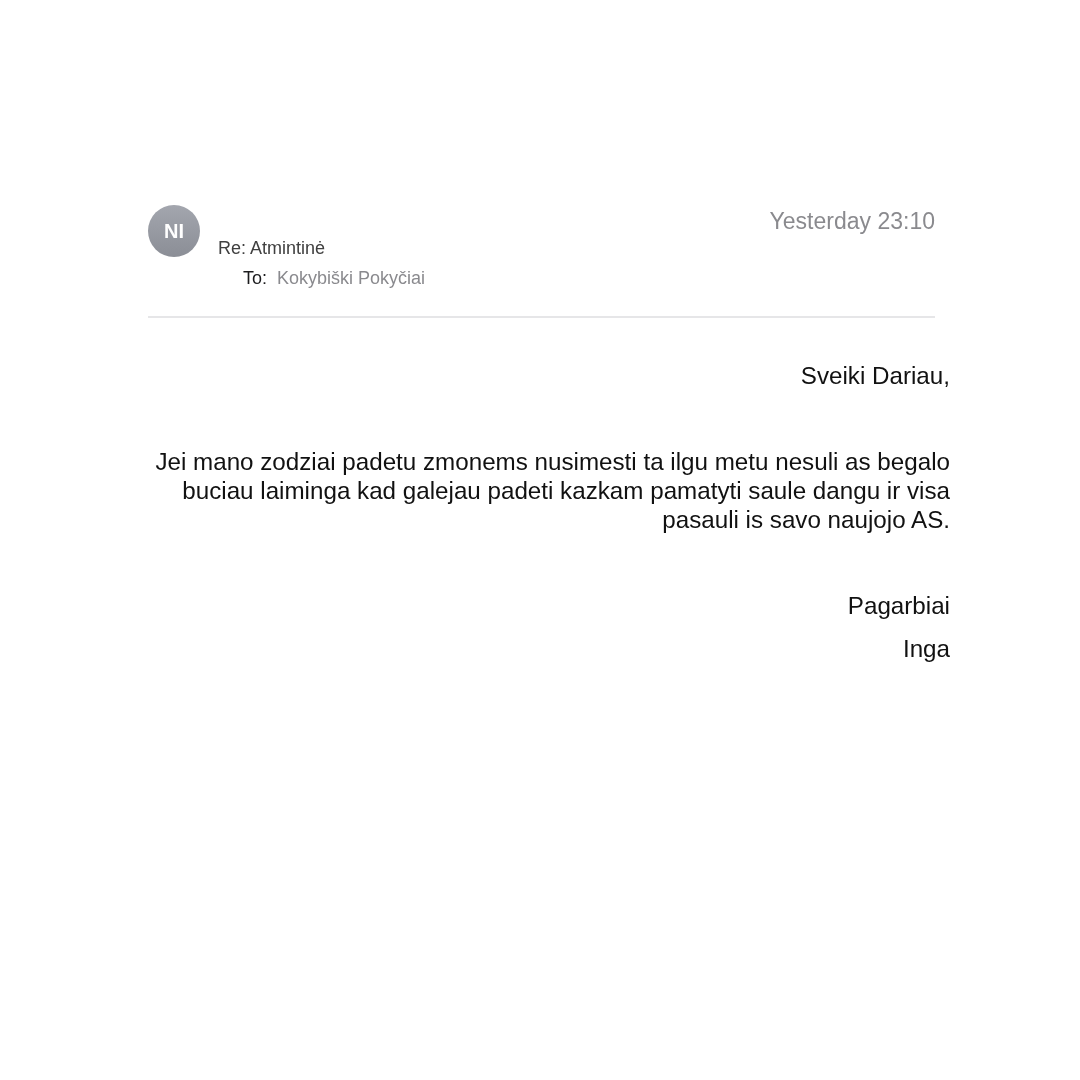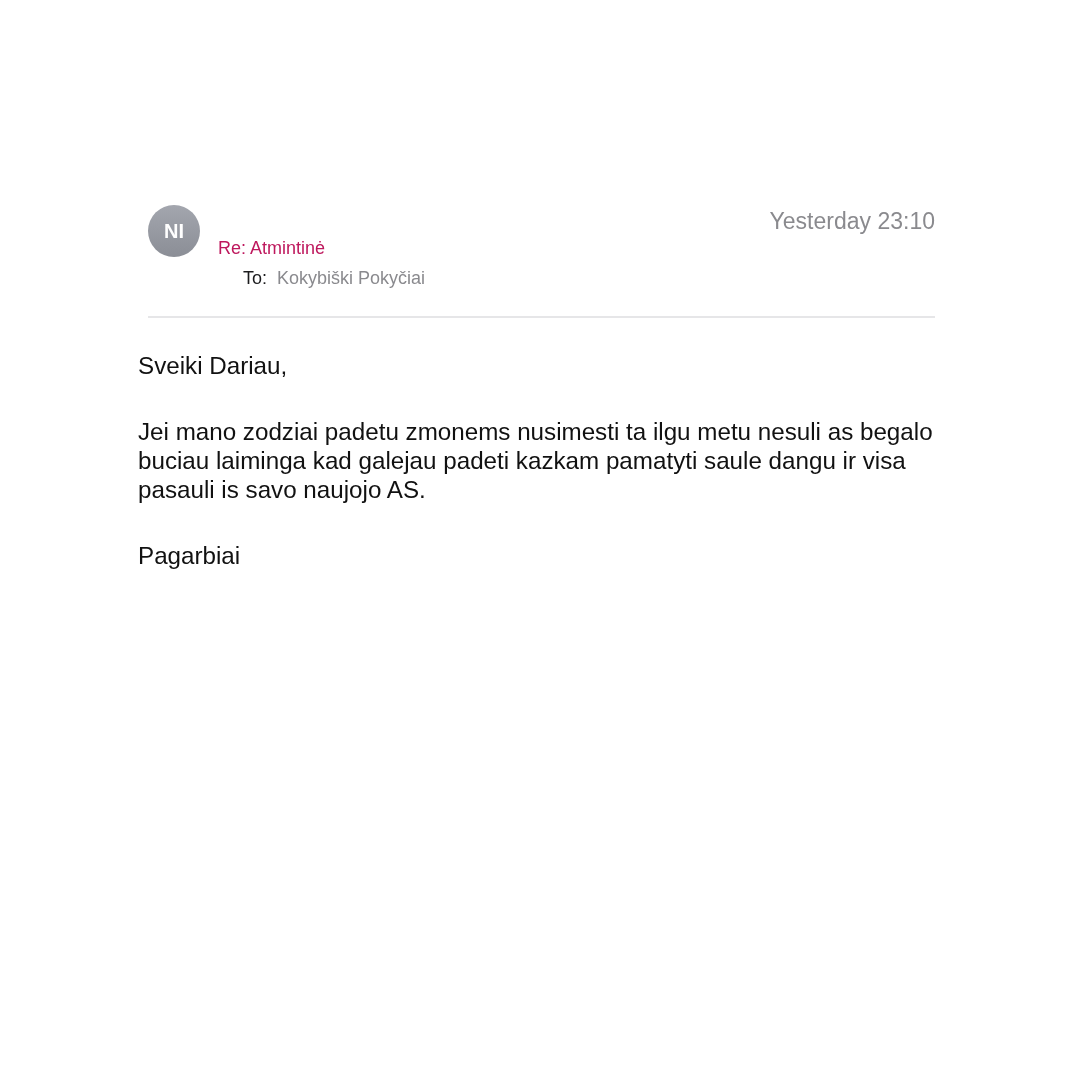"Re: Atmintinė" .subject { color: #be185d -> #404040 }
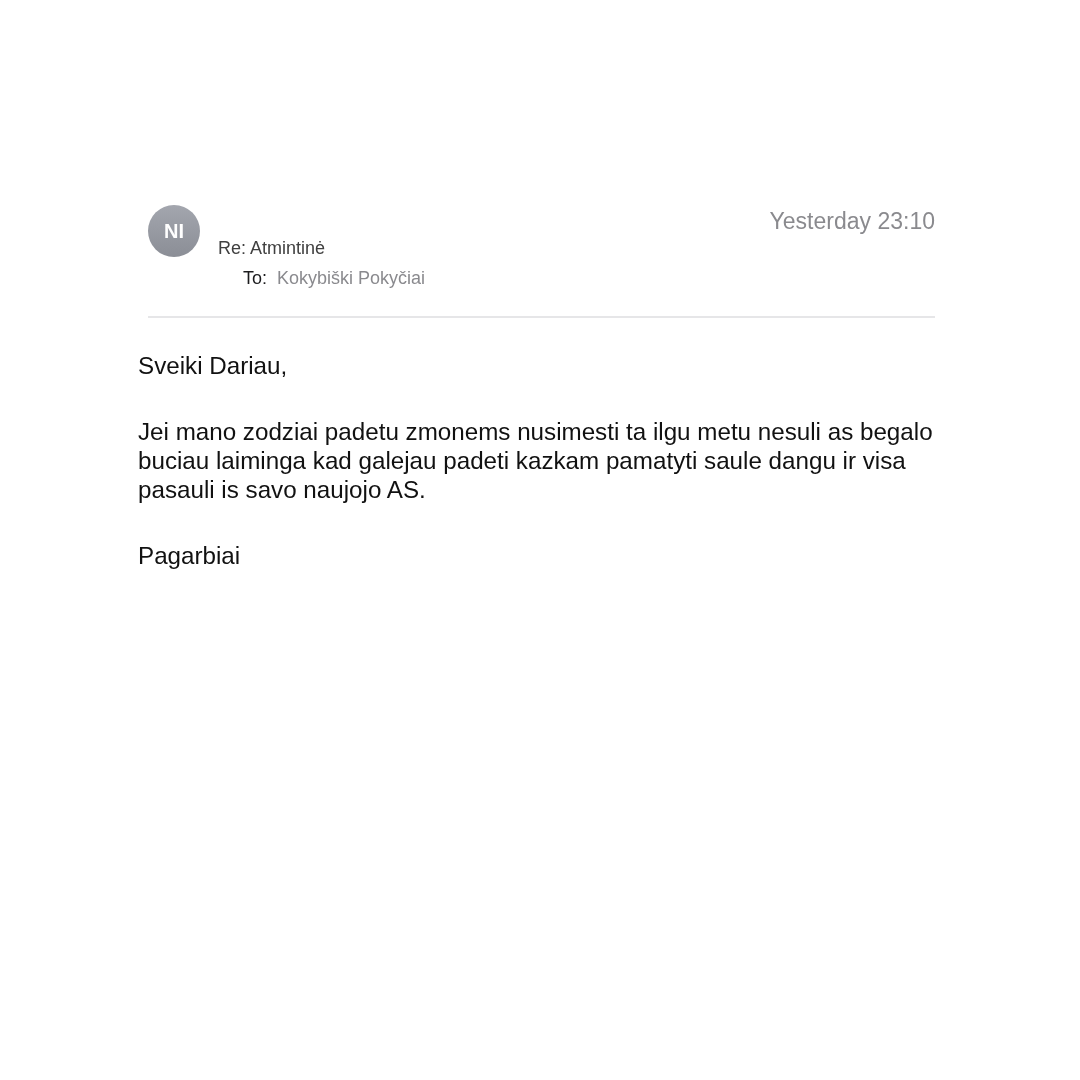"Sveiki Dariau," .email-body p { margin: 4px -> 14px; text-align: none -> right }
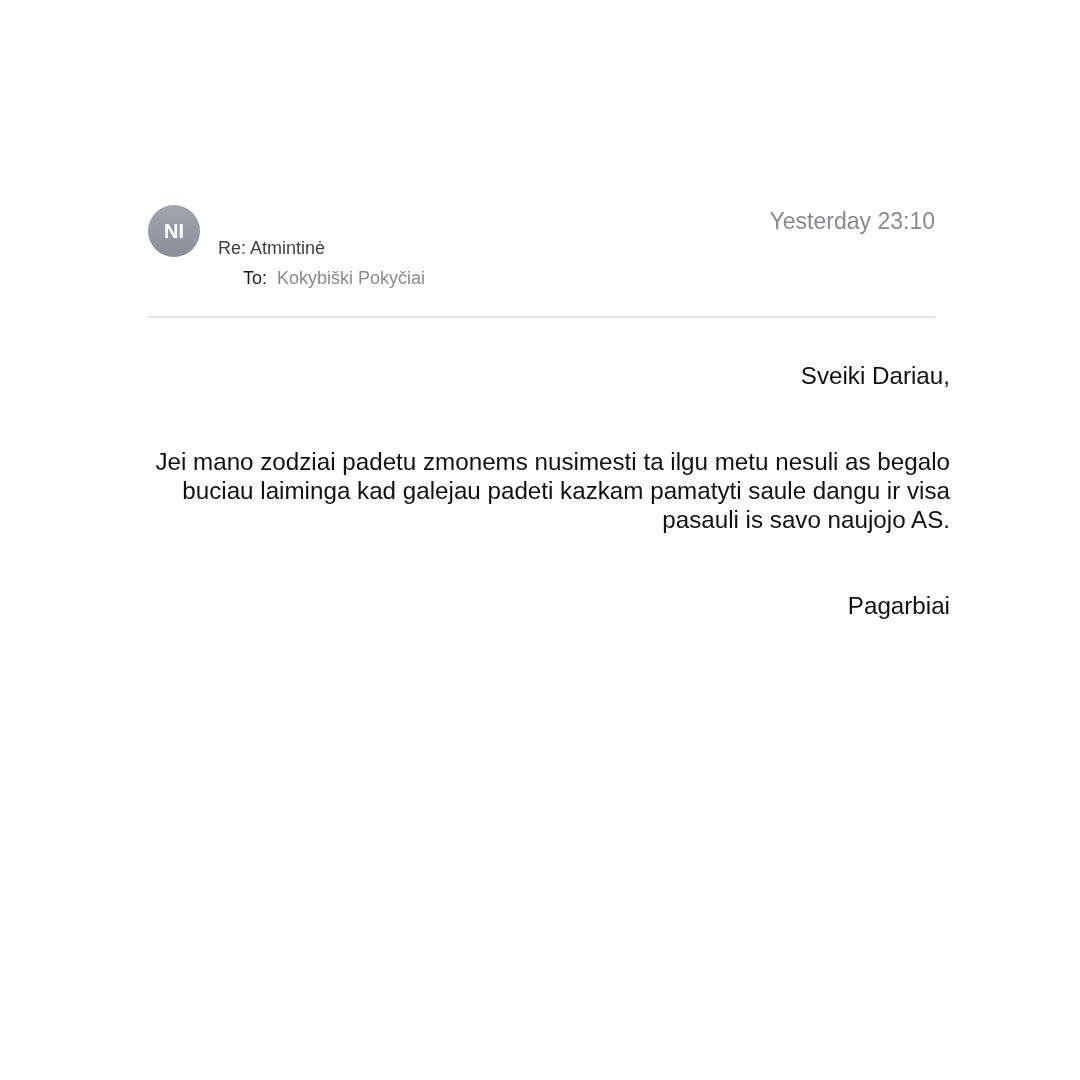"Inga" p { html: none -> <p>Inga</p> }
